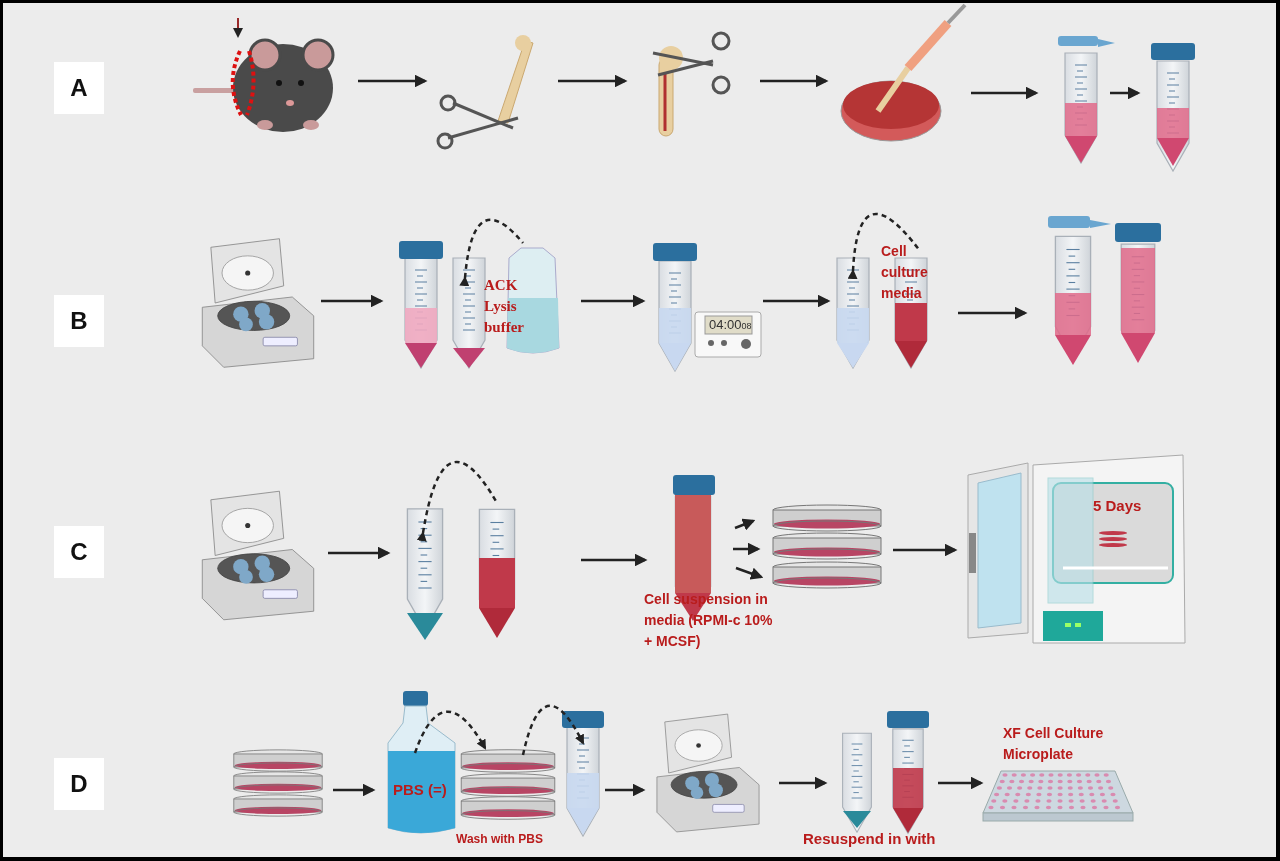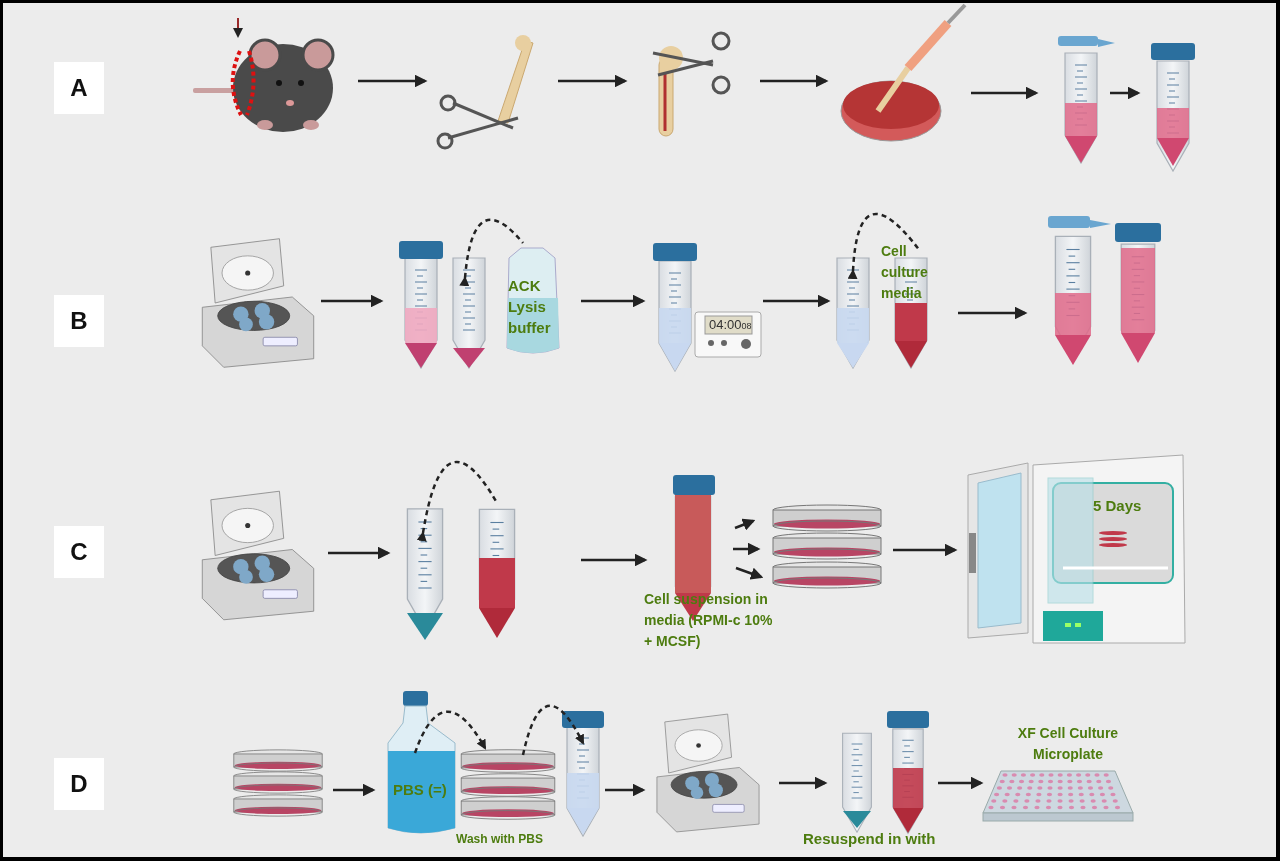"Cell culture media" .txt { color: #4d7c0f -> #b91c1c }
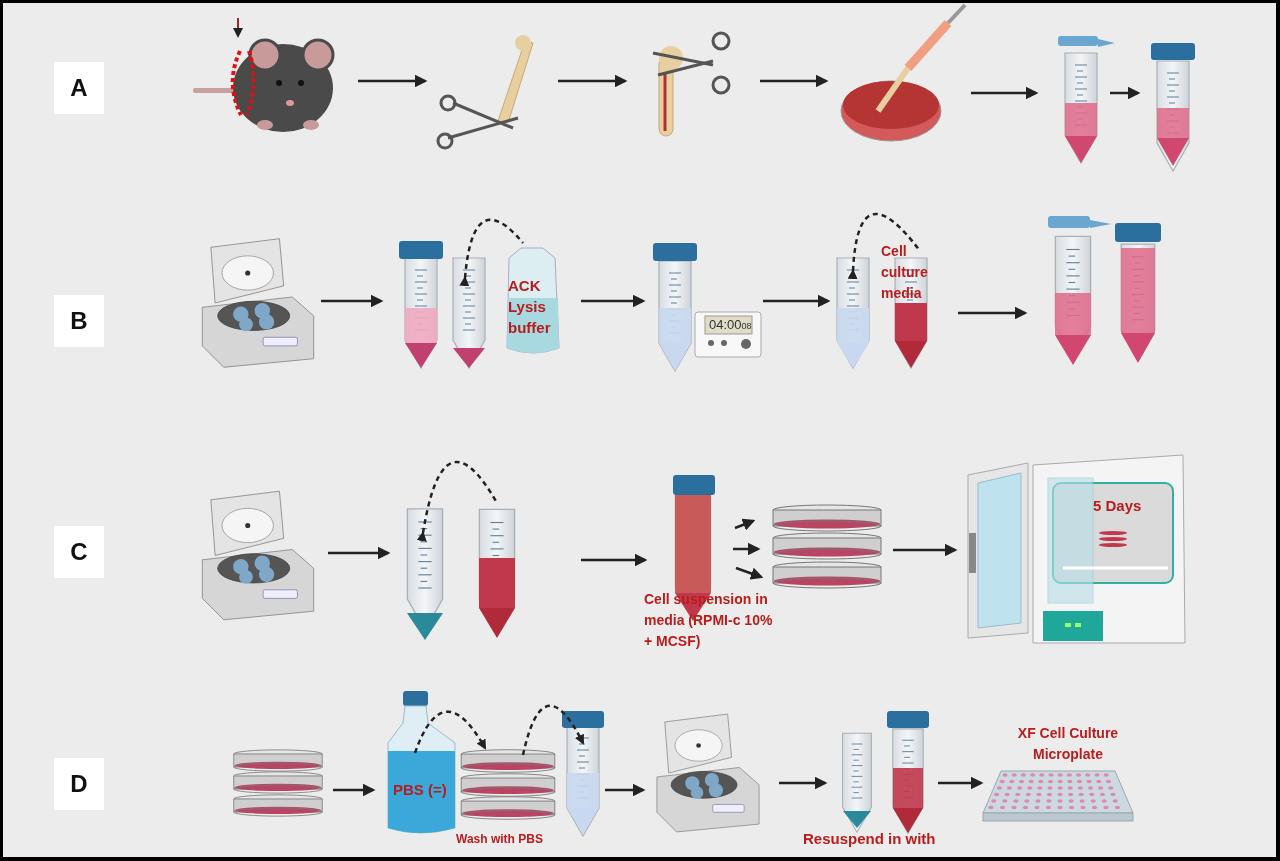"ACK Lysis buffer" div.txt { font-family: none -> Liberation Serif, serif; left: 505px -> 481px }
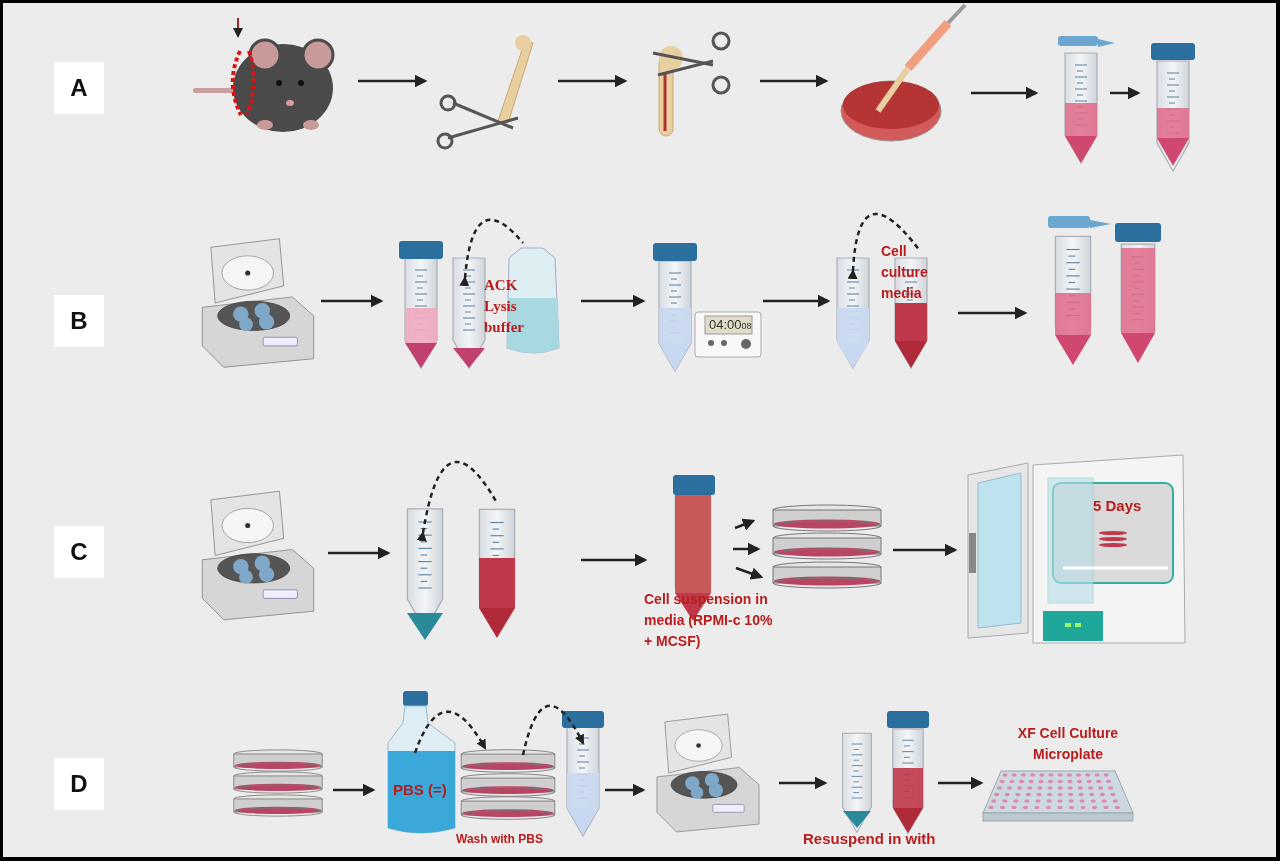"XF Cell Culture Microplate" div.txt { text-align: center -> left }
